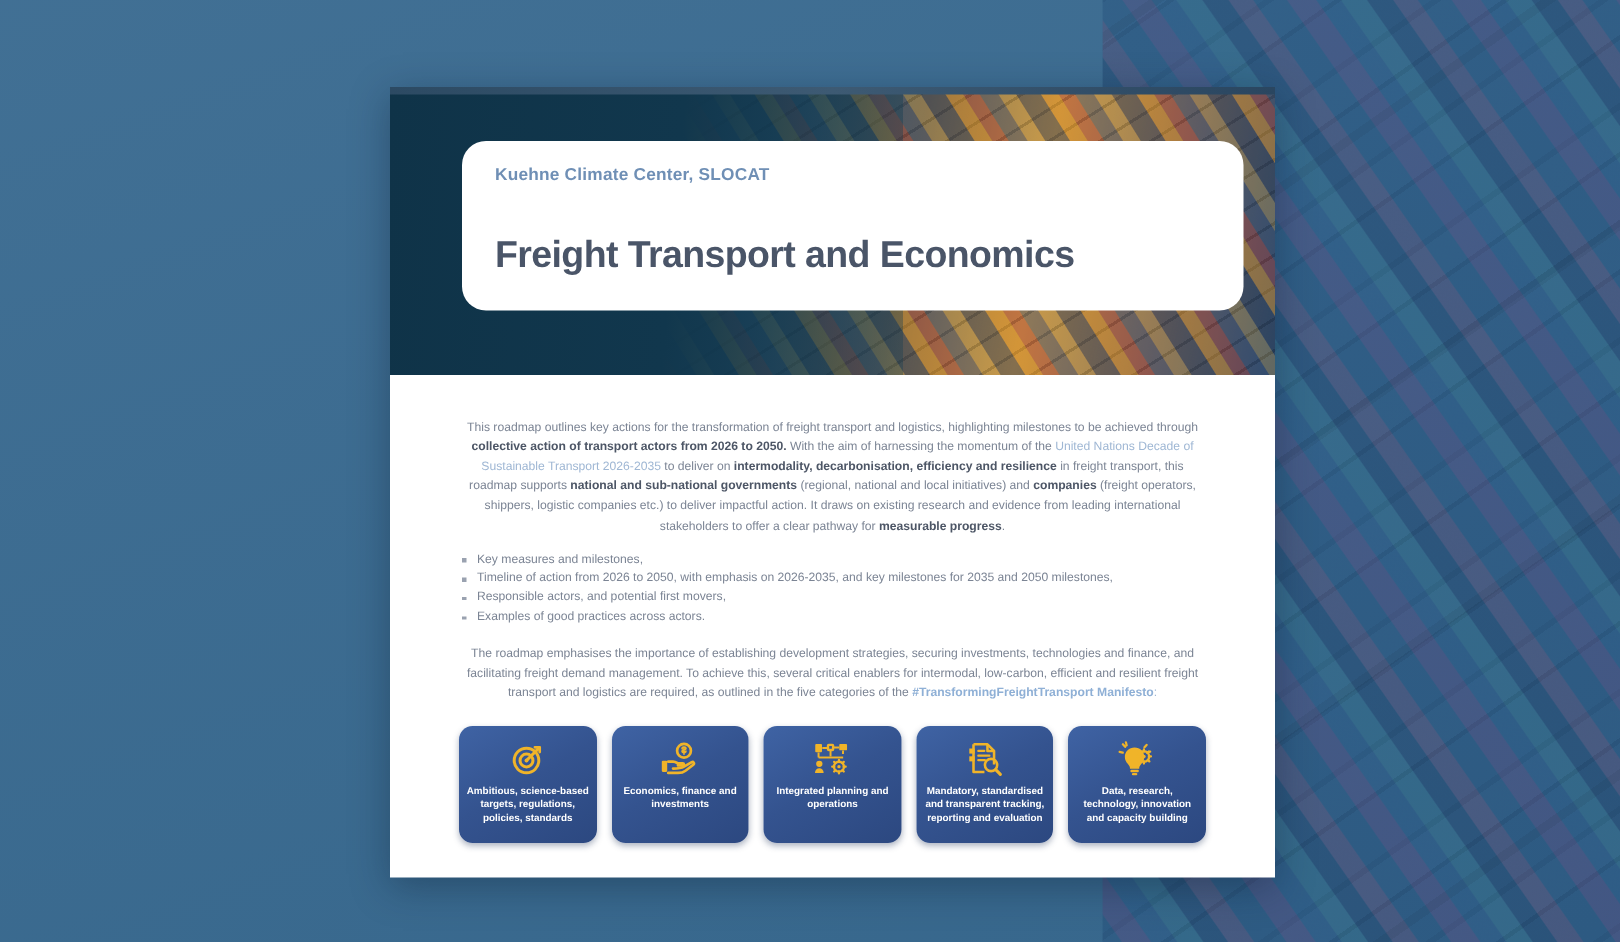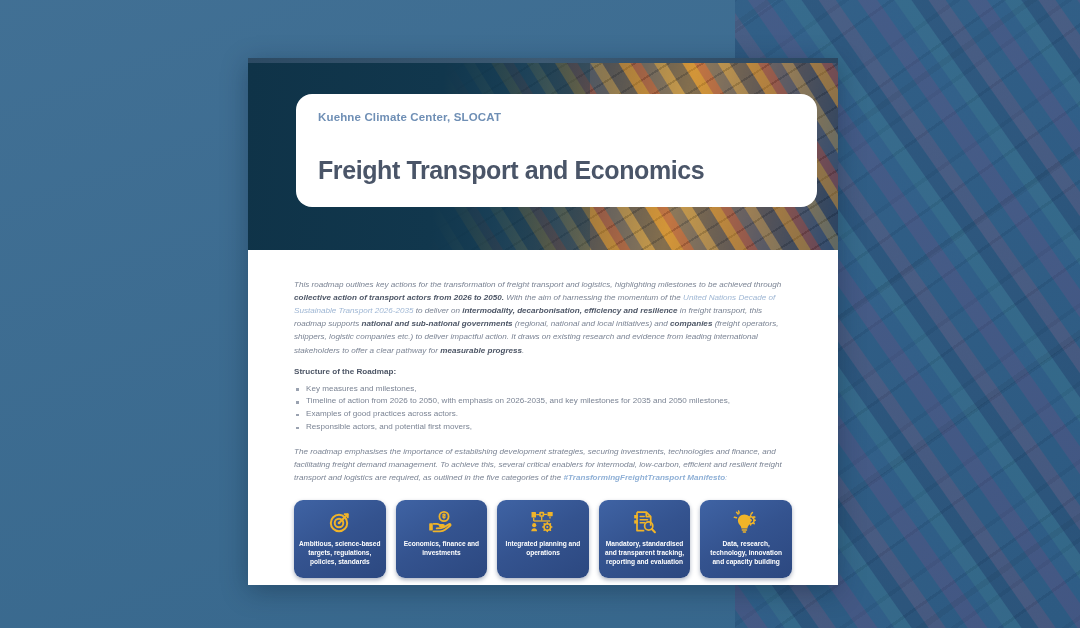"Kuehne Climate Center, SLOCAT" #doc { left: 248px -> 260px }
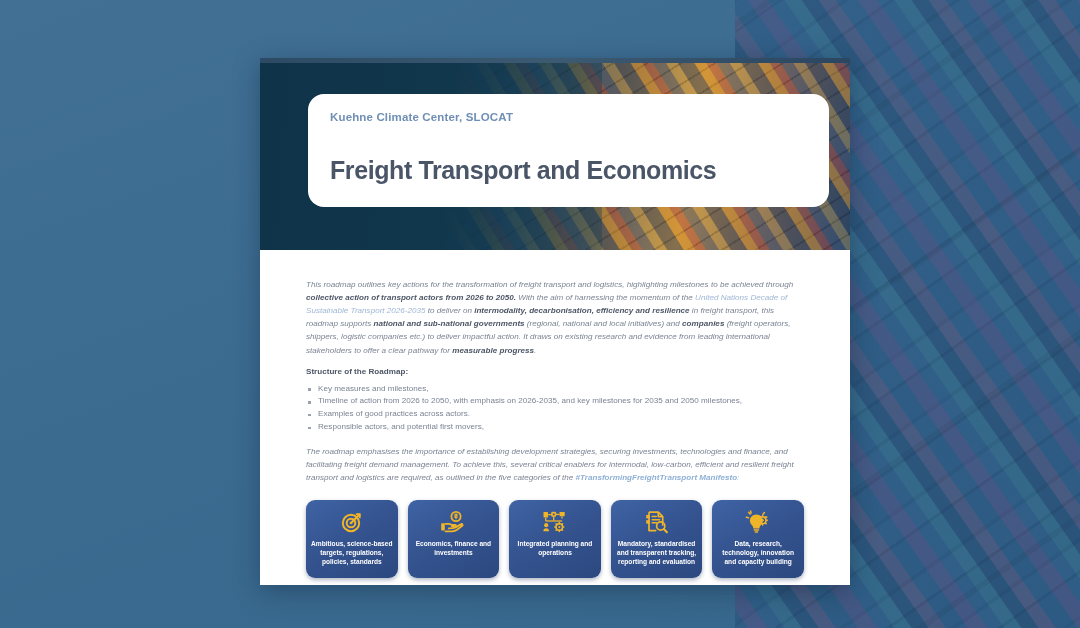"This roadmap outlines key actions" .para { font-style: italic -> none; text-align: left -> center }
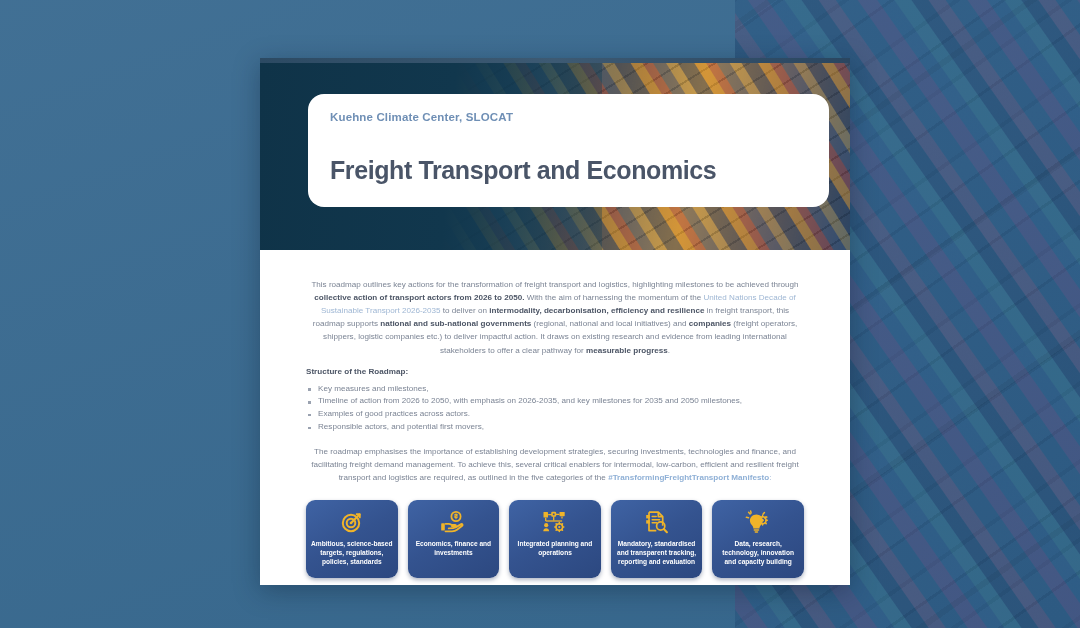"Structure of the Roadmap:" div.section-head { html: <div>Structure of the Roadmap:</div> -> none }
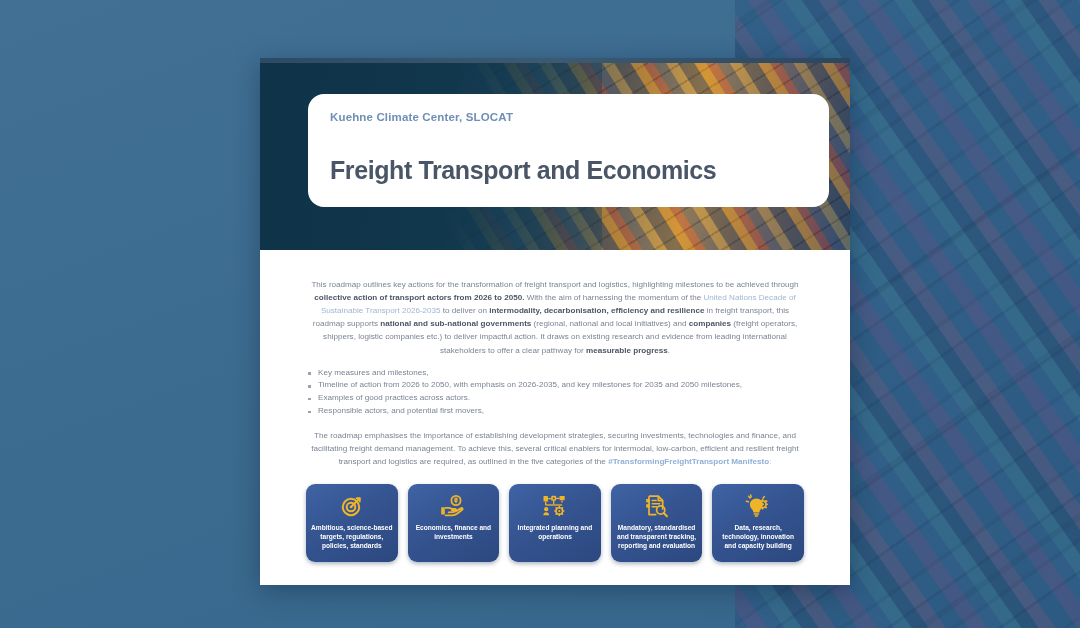"Examples of good practices across" li { order: before "Responsible actors, and potential first" -> after "Responsible actors, and potential first" }
